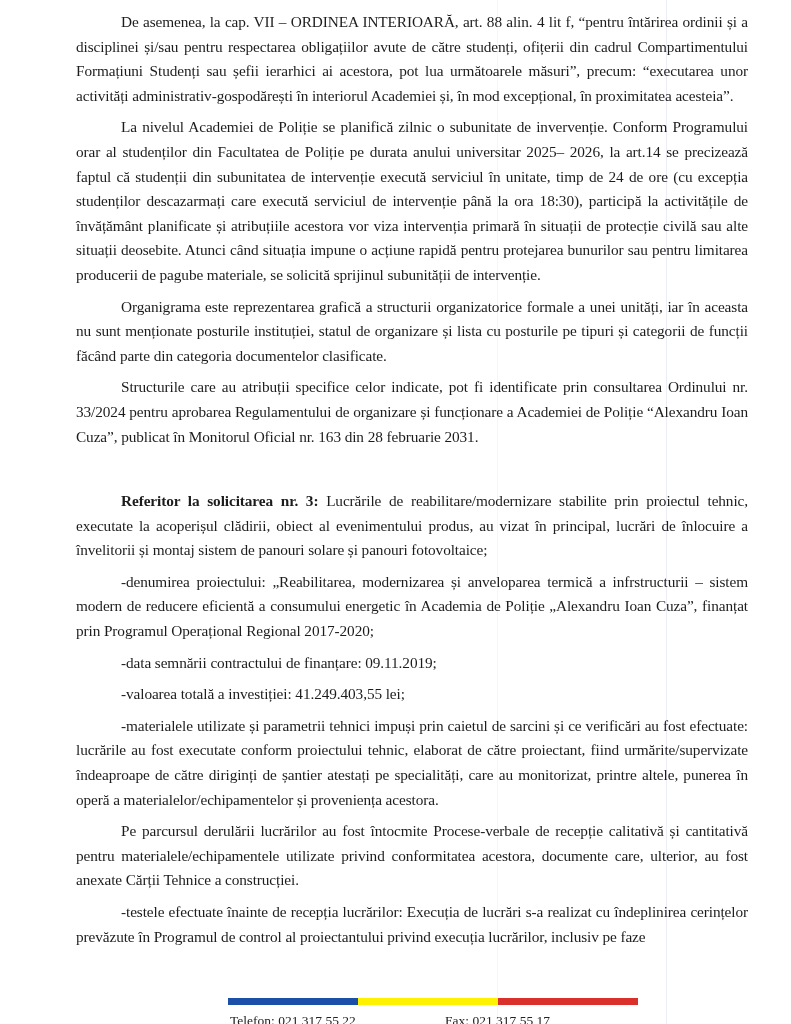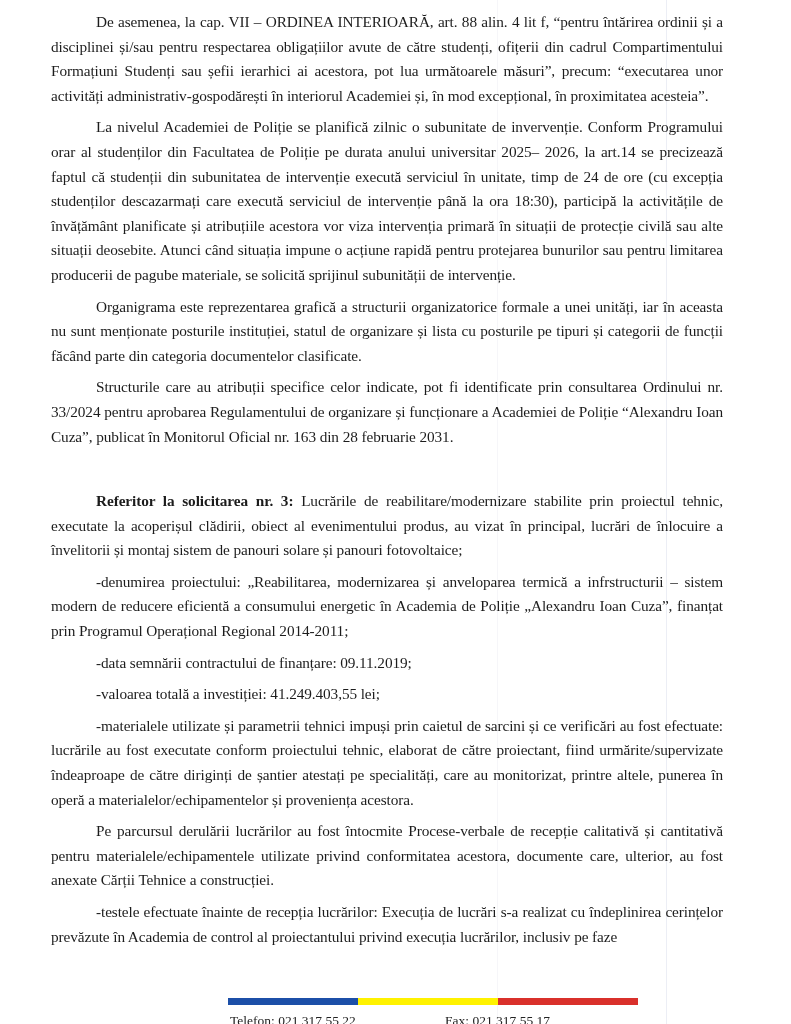"De asemenea, la cap. VII" .page { left: 51px -> 76px }
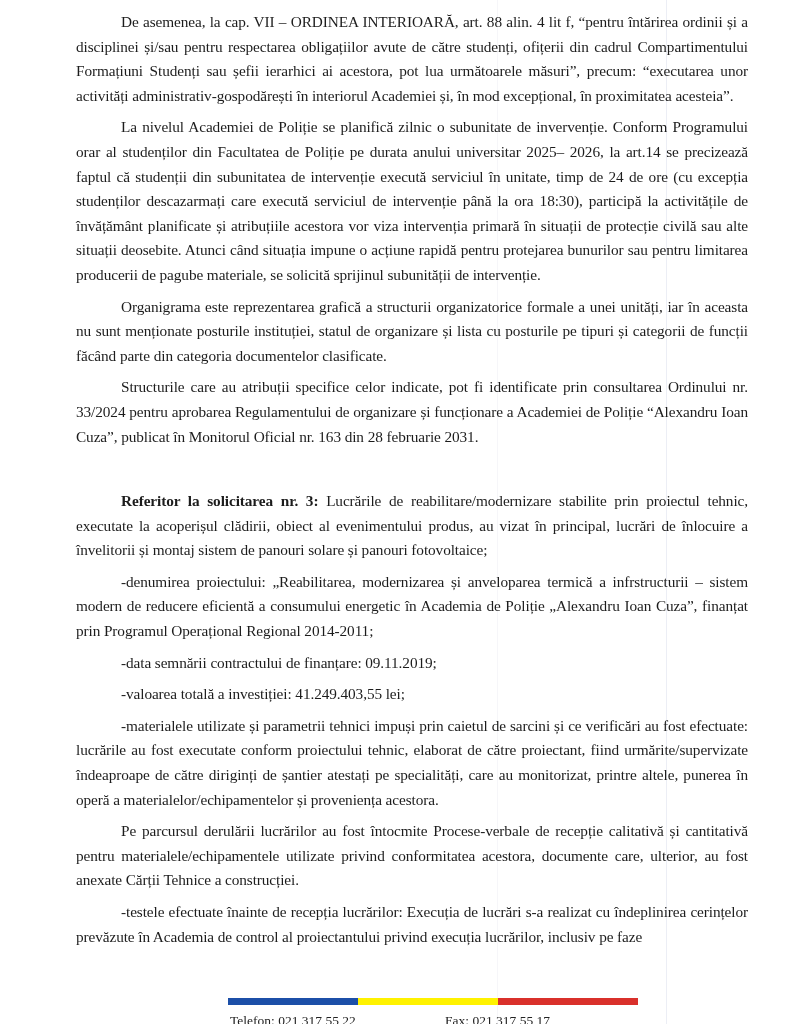"-denumirea proiectului: „Reabilitarea," p.para { text: 2014-2011 -> 2017-2020 }
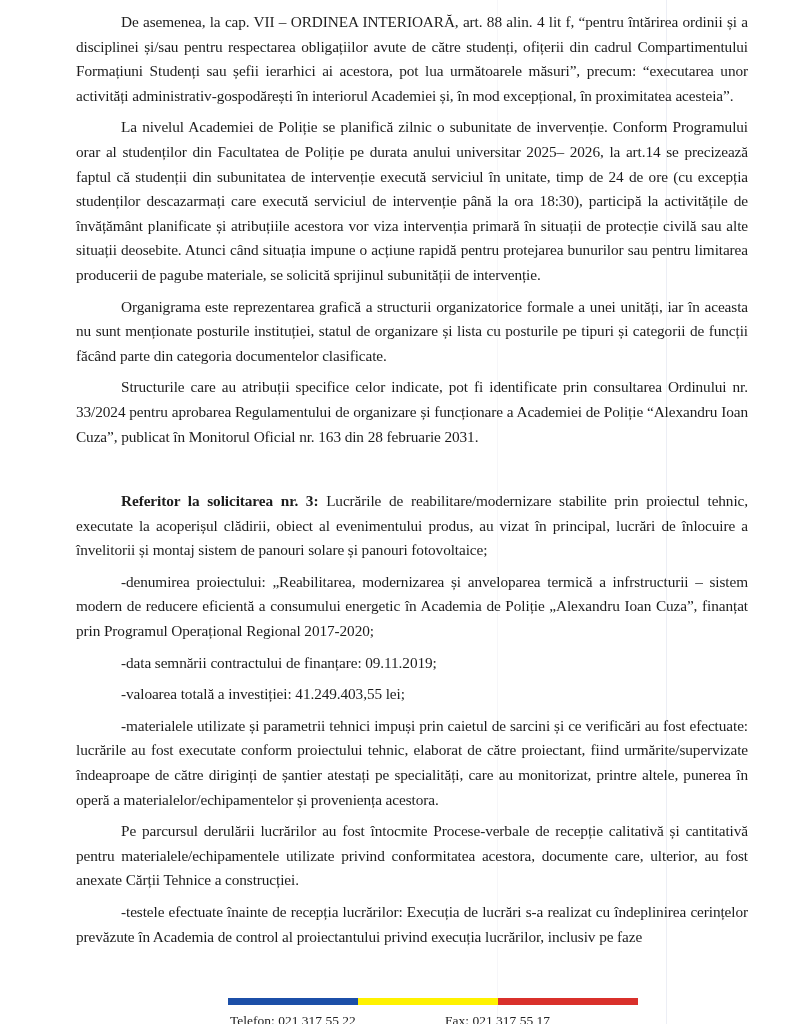"-testele efectuate înainte de recepția" p.para { text: Academia -> Programul }
